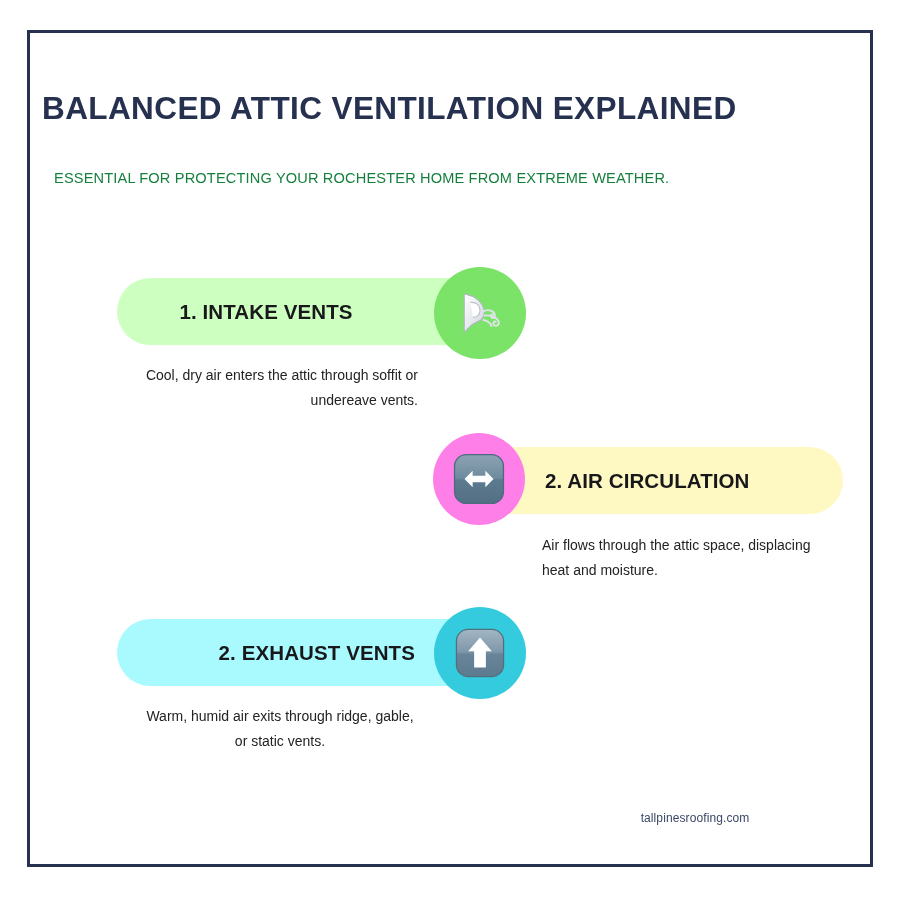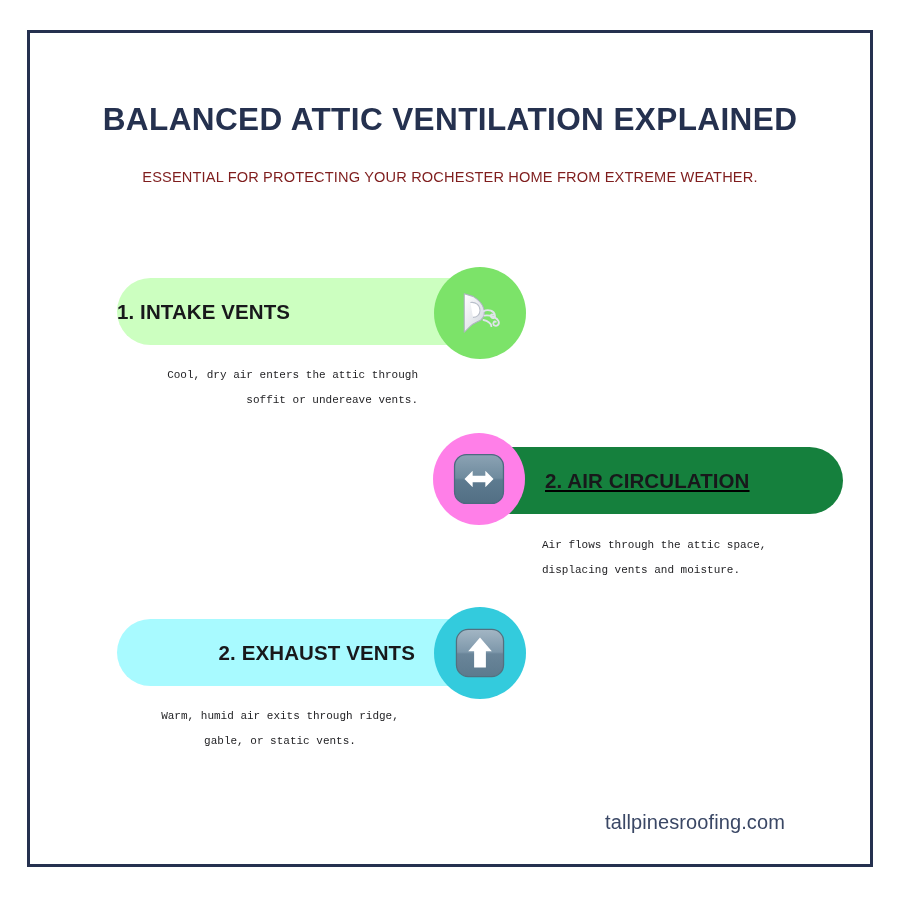"BALANCED ATTIC VENTILATION EXPLAINED" .header { padding-left: none -> 12px; text-align: center -> none; top: 16px -> 5px }
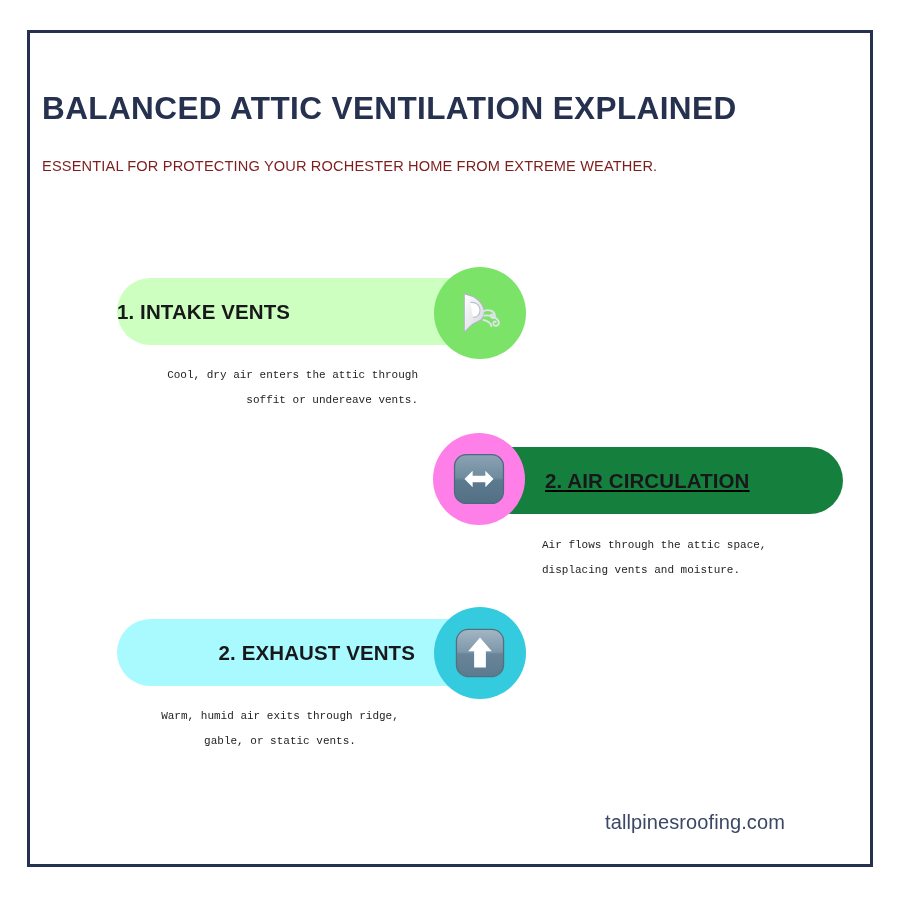"ESSENTIAL FOR PROTECTING YOUR ROCHESTER" .subtitle { color: #7f1d1d -> #15803d; margin: 0 -> 12px }
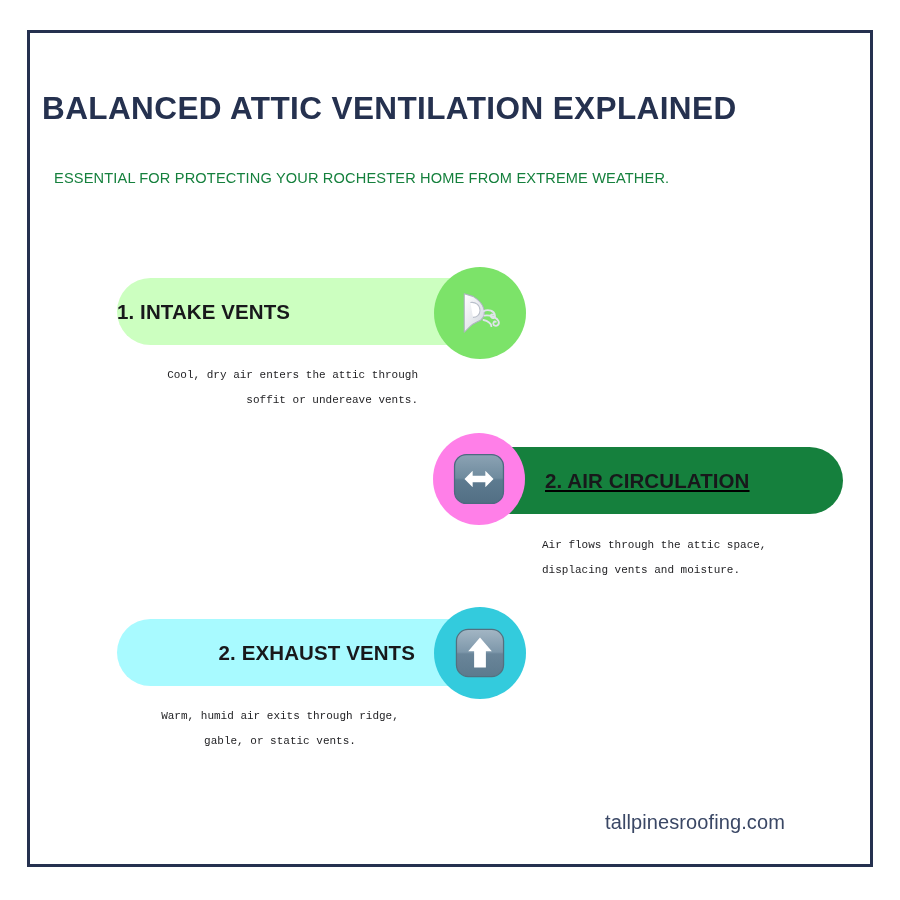"1. INTAKE VENTS" .step1 .pill { justify-content: flex-start -> center }
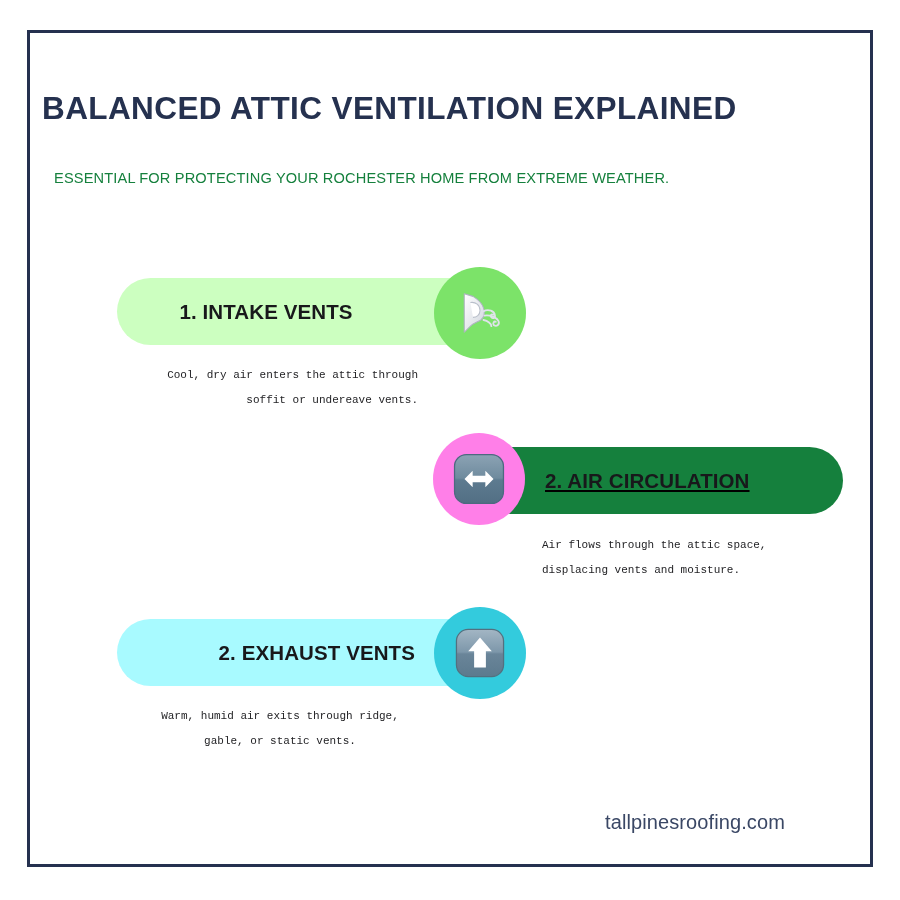"Cool, dry air enters the" .desc { font-family: Liberation Mono, monospace -> Liberation Sans, sans-serif; font-size: 11px -> 14px }
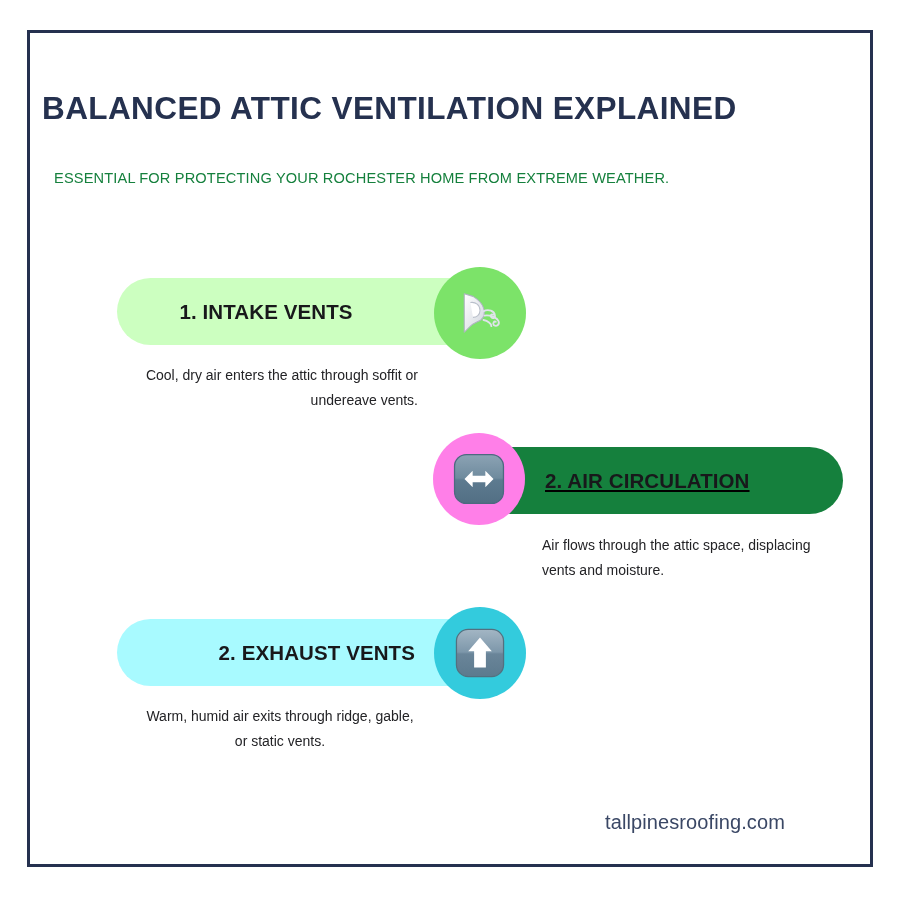"2. AIR CIRCULATION" .step2 .pill { background: #15803d -> #fef9c3; text-decoration: underline -> none }
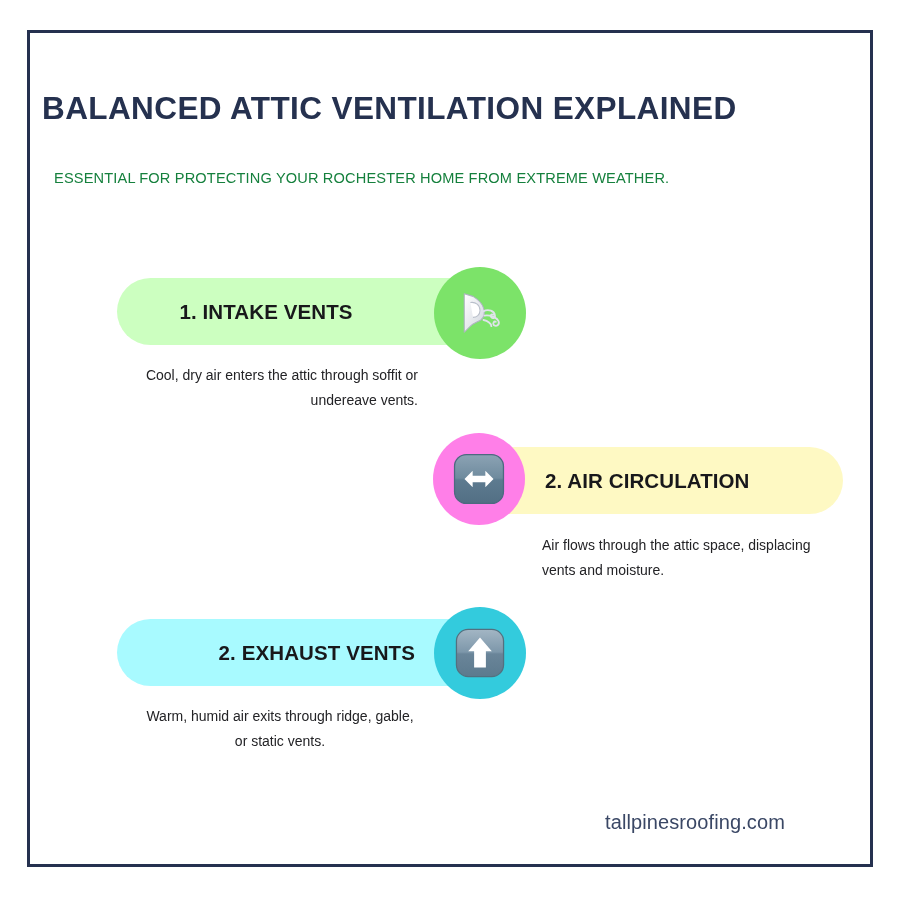"Air flows through the attic" div.desc { text: vents -> heat }
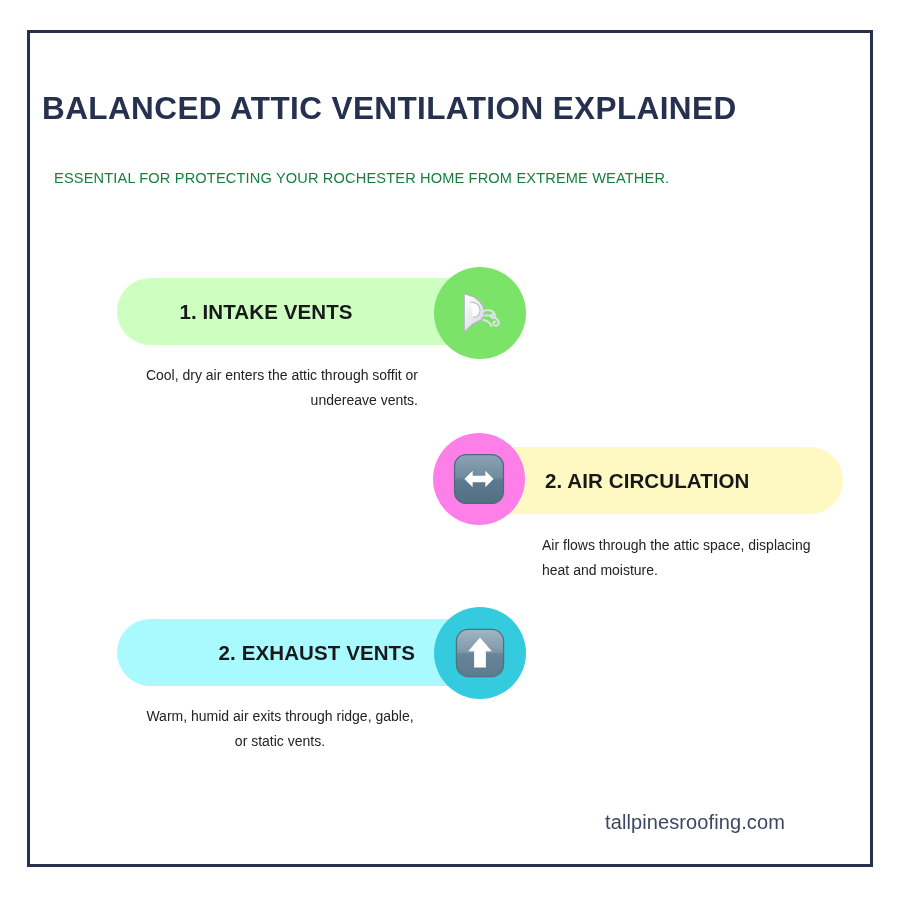"tallpinesroofing.com" .footer-site { font-size: 20px -> 12px }
